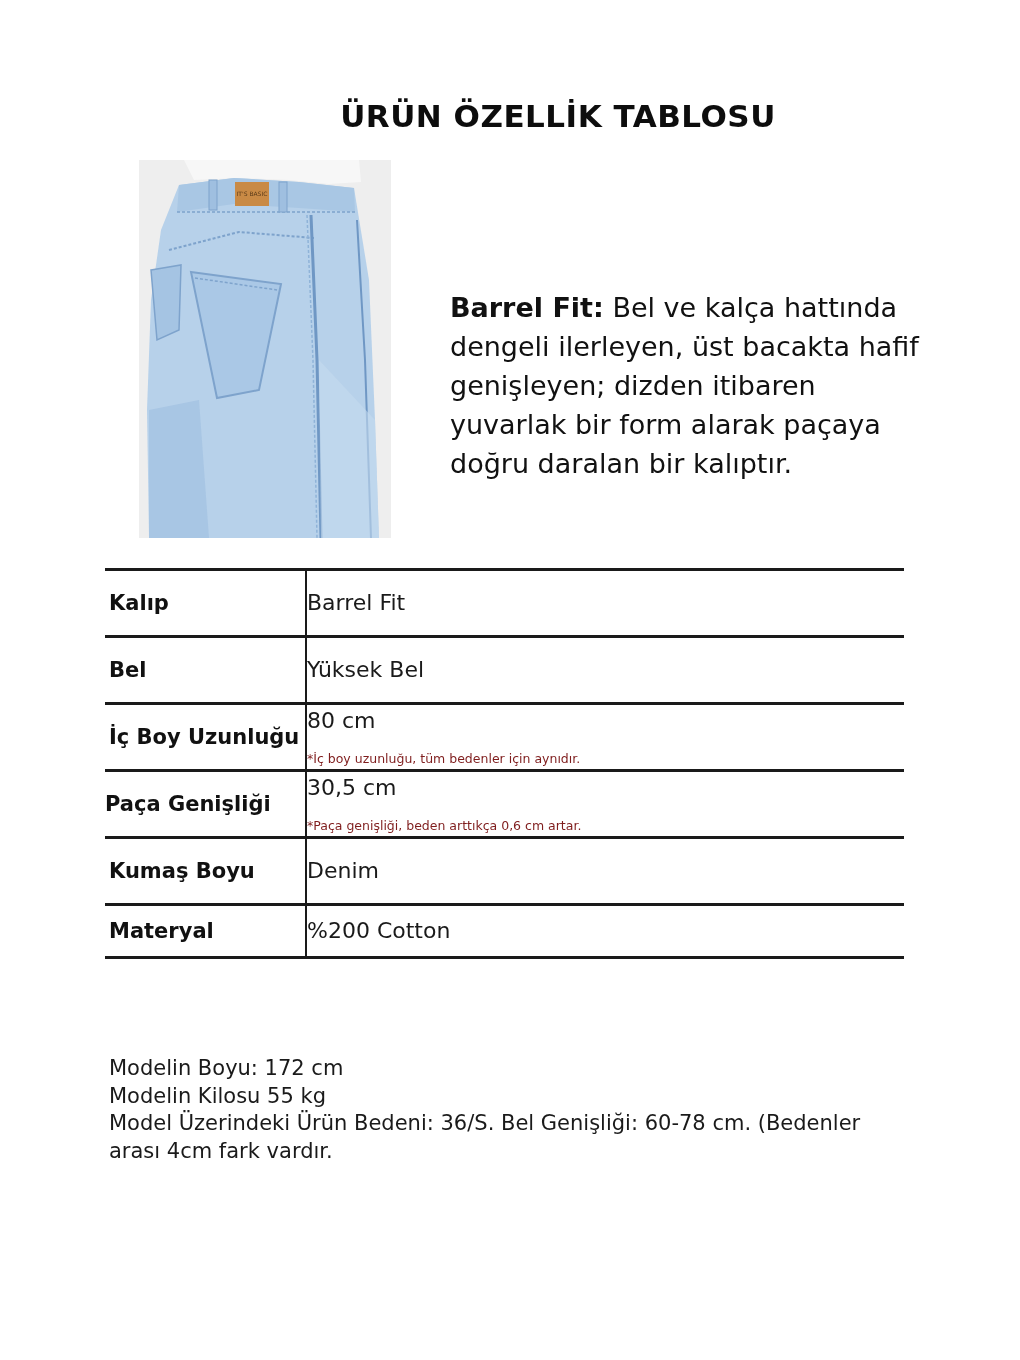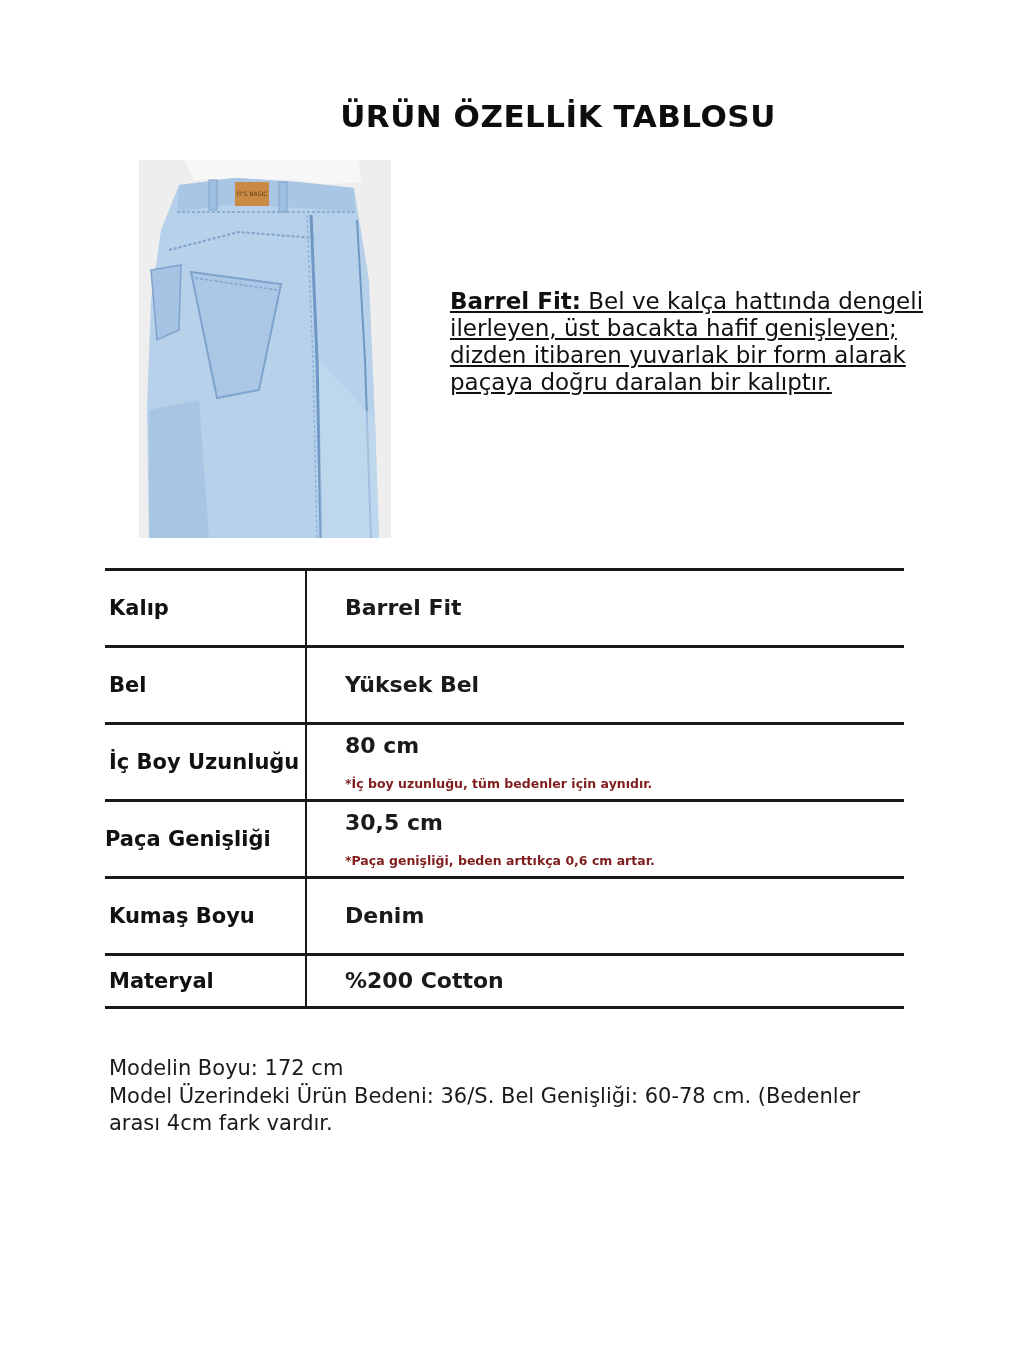"Barrel Fit: Bel ve kalça" .desc { font-size: 23px -> 27px; line-height: 27px -> 39px; text-decoration: underline -> none }
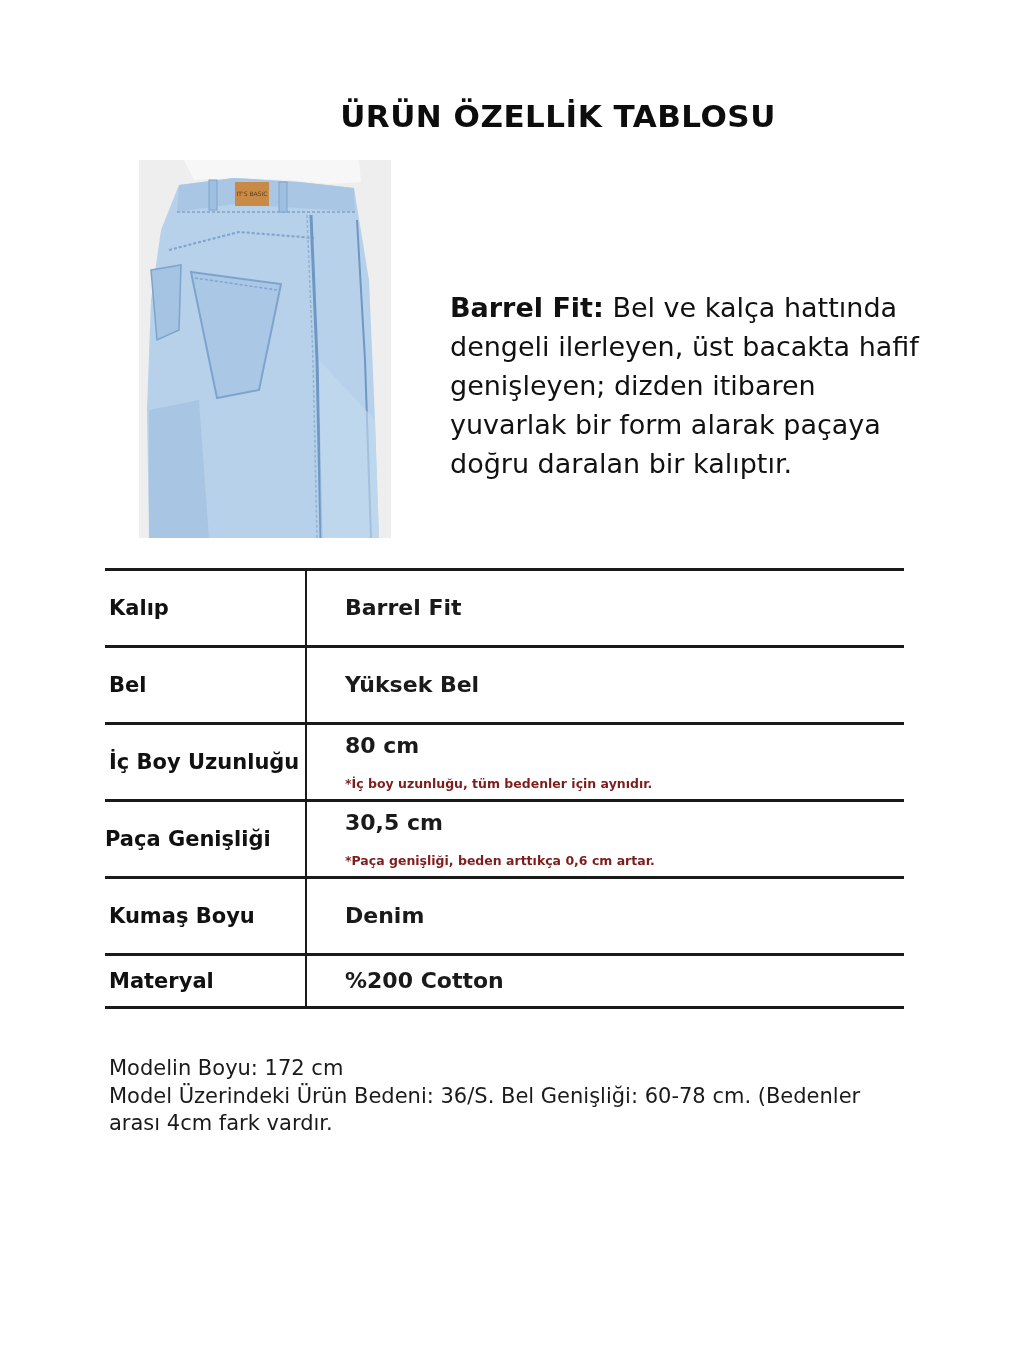"Kalıp" .spec-row { height: 77px -> 67px }
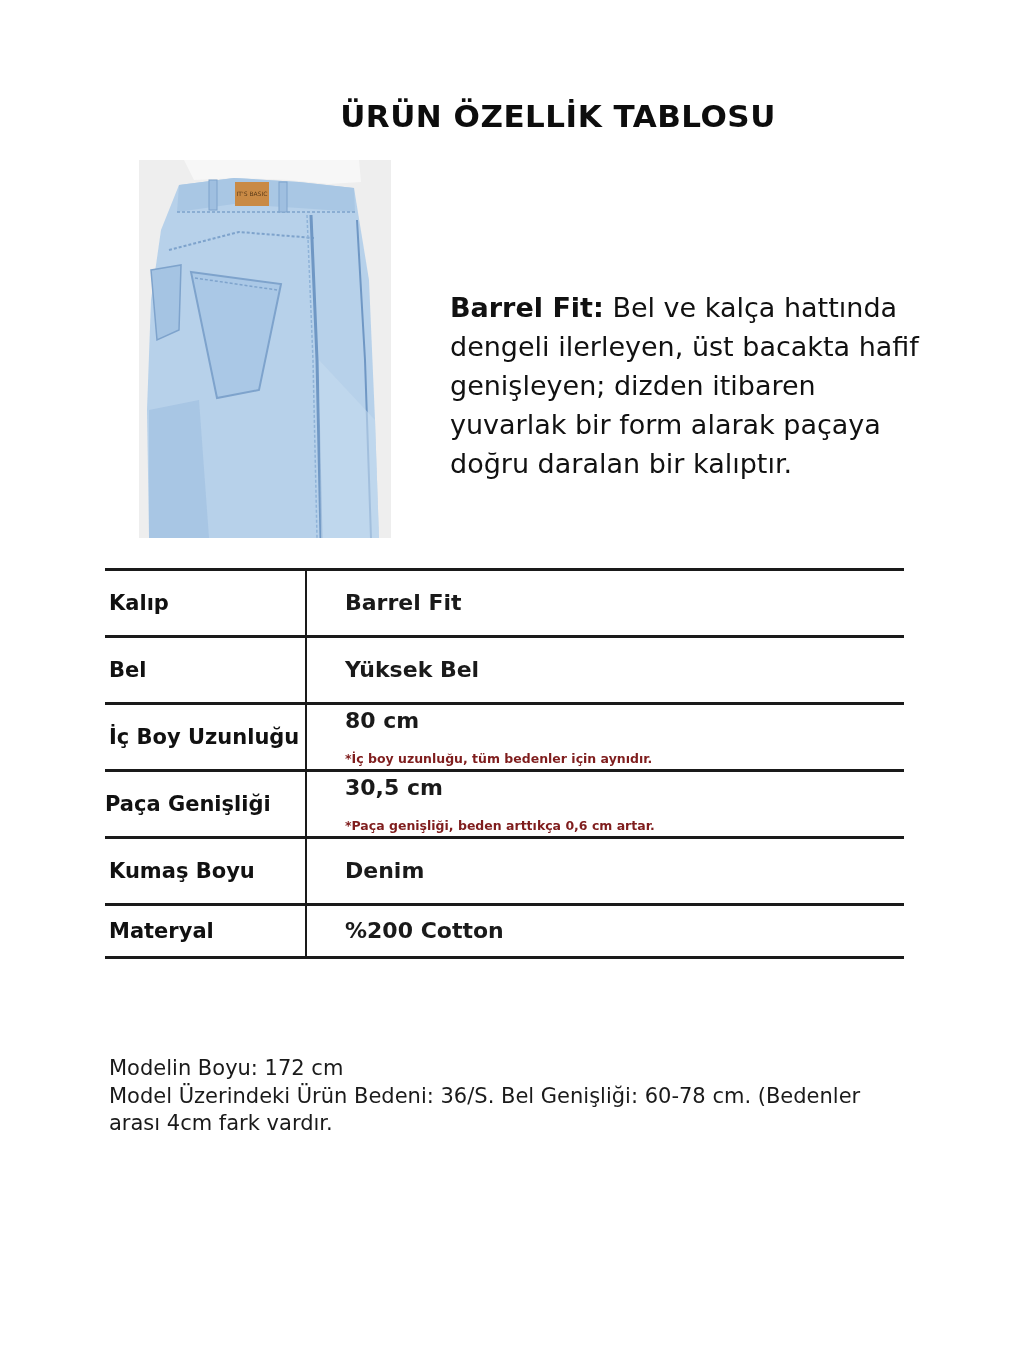"Barrel Fit" .spec-value { font-weight: bold -> none; padding-left: 38px -> none }
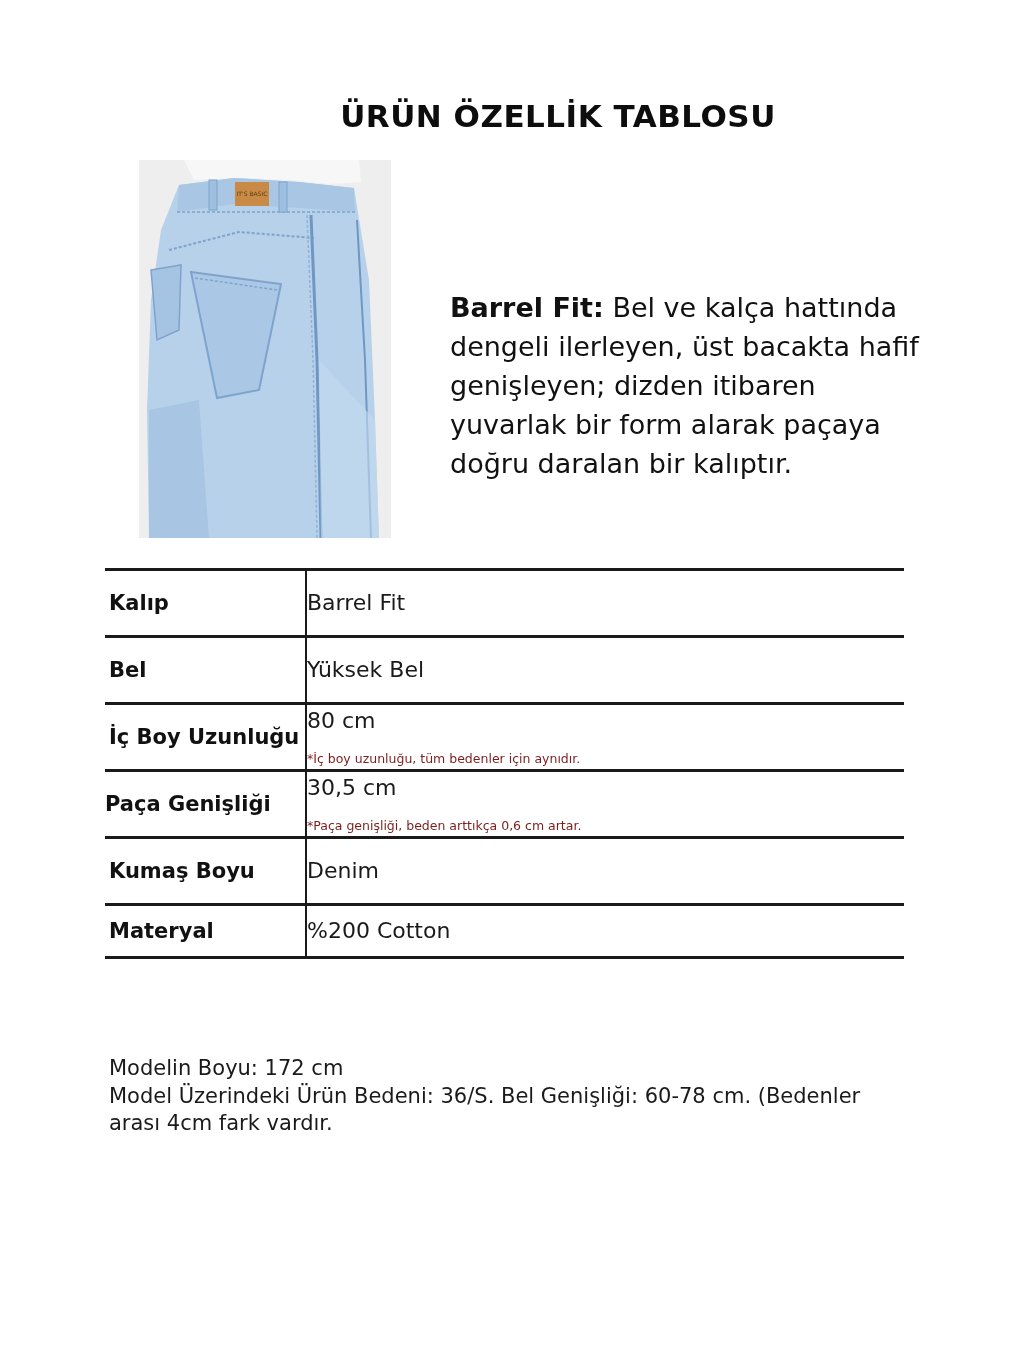"Modelin Kilosu 55 kg" div { html: none -> <div>Modelin Kilosu 55 kg</div> }
